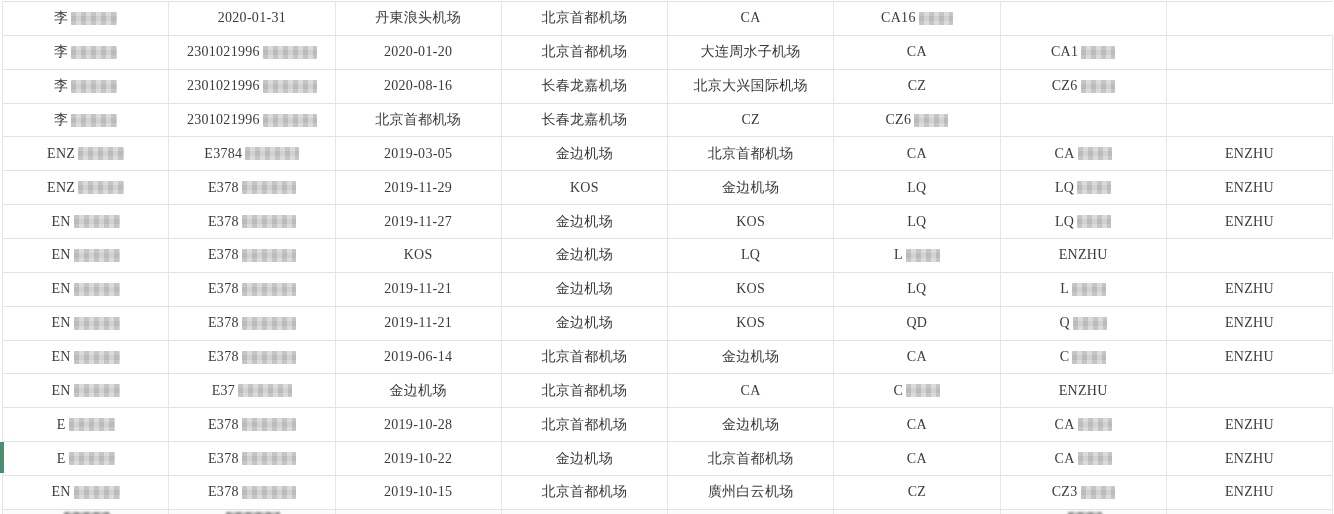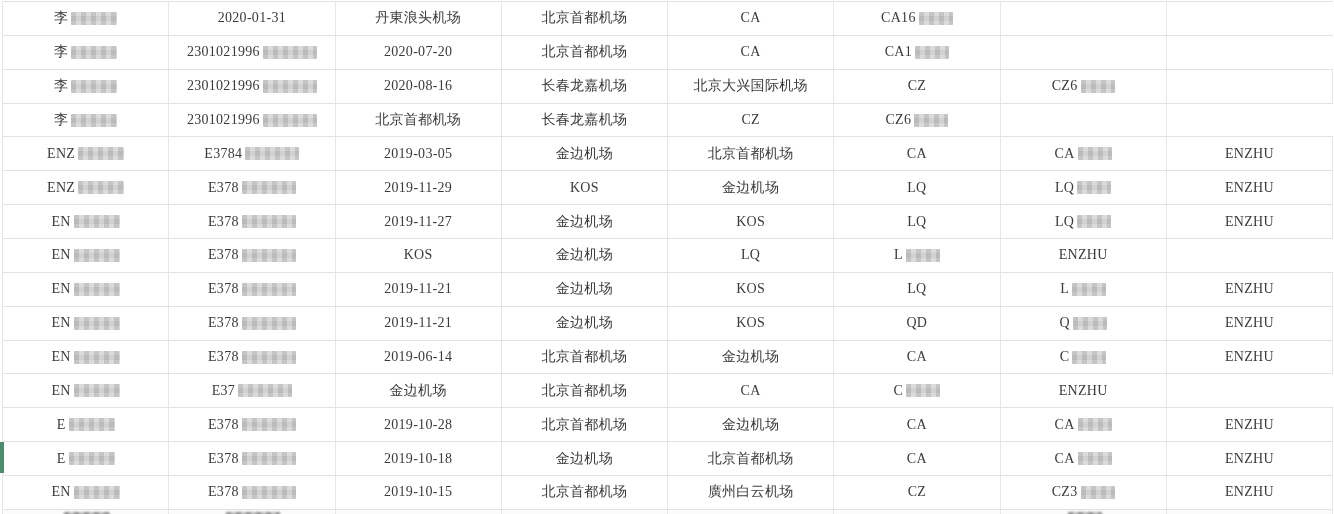"2020-07-20" span.t { text: 2020-07-20 -> 2020-01-20 }
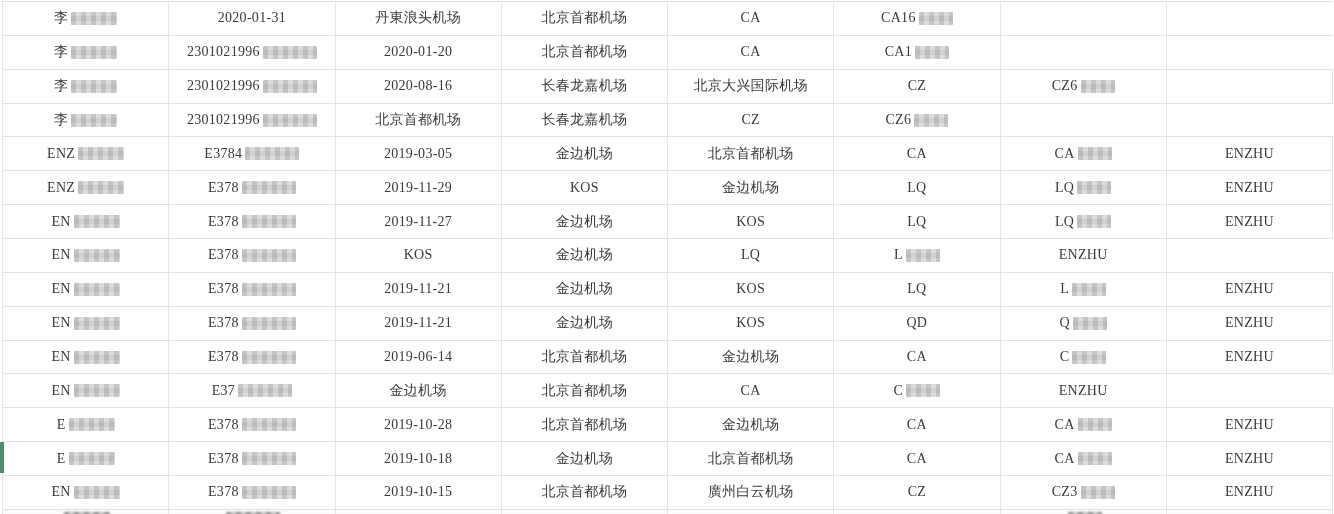"大连周水子机场" div.cell { html: none -> <div> <span>大连周水子机场</span> </div> }
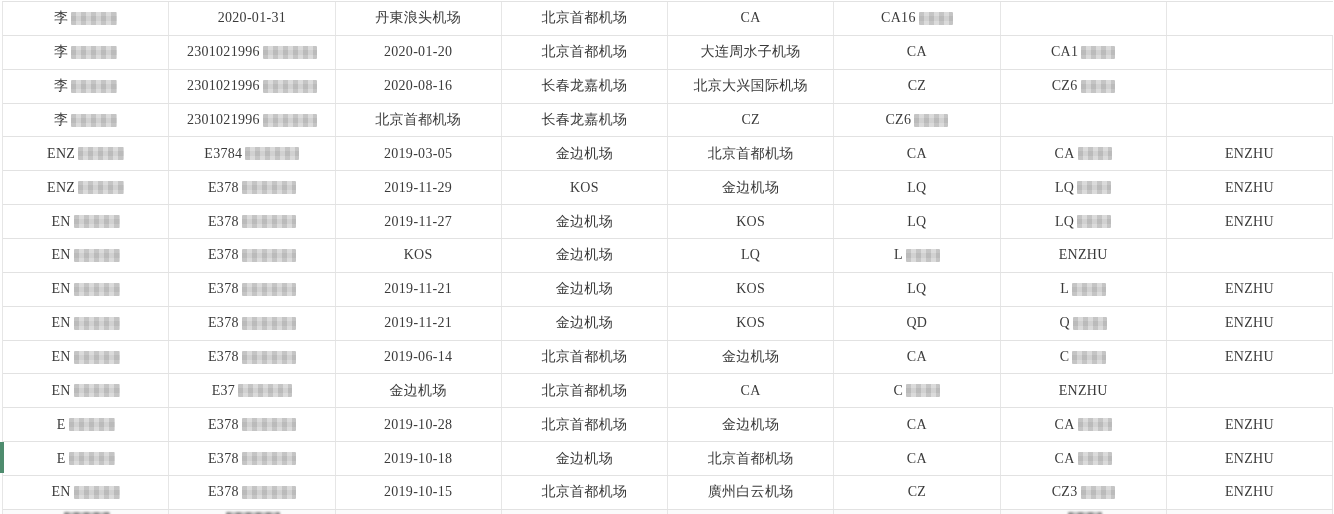"2019-10-18" span.t { text: 2019-10-18 -> 2019-10-22 }
